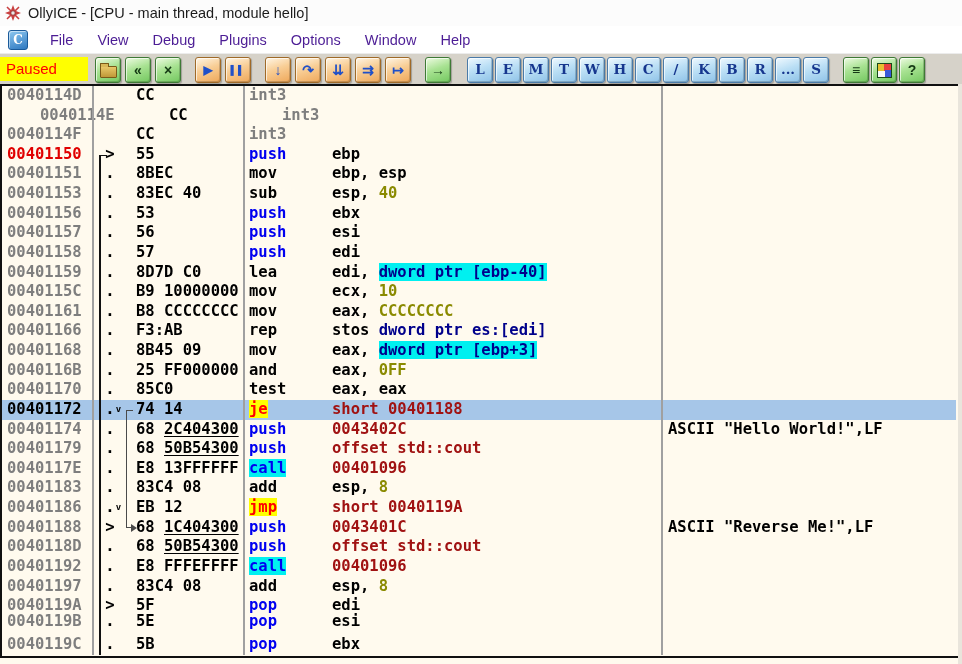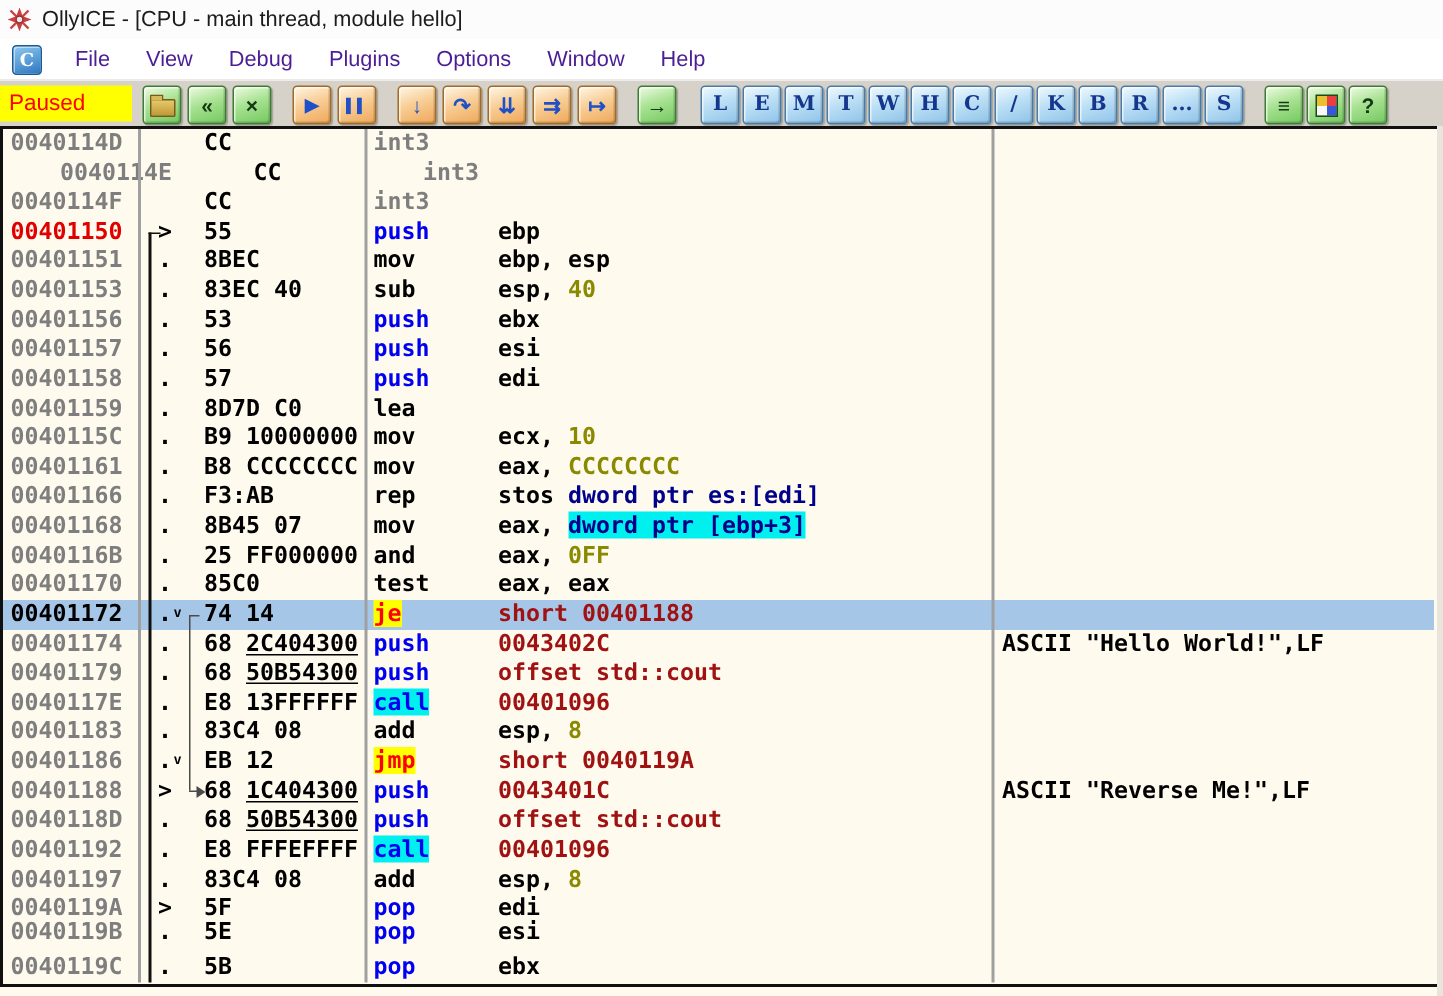"edi, dword ptr [ebp-40]" span.c-ops { html: none -> <span><span>edi, </span><span>dword ptr [ebp-40]</span></span> }
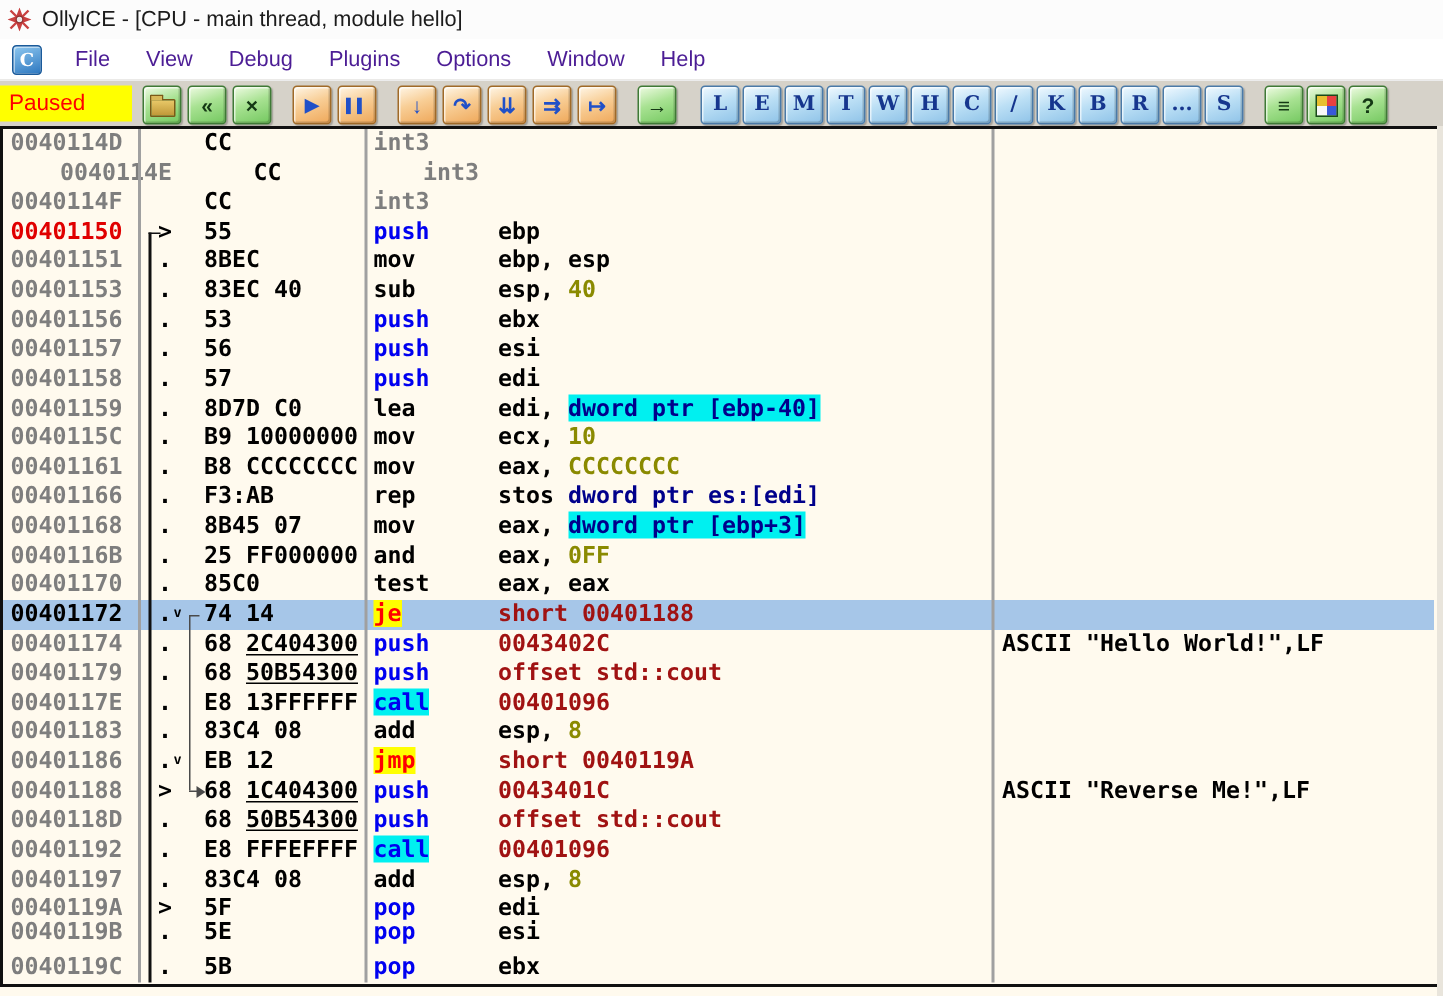"8B45 07" span { text: 07 -> 09 }
